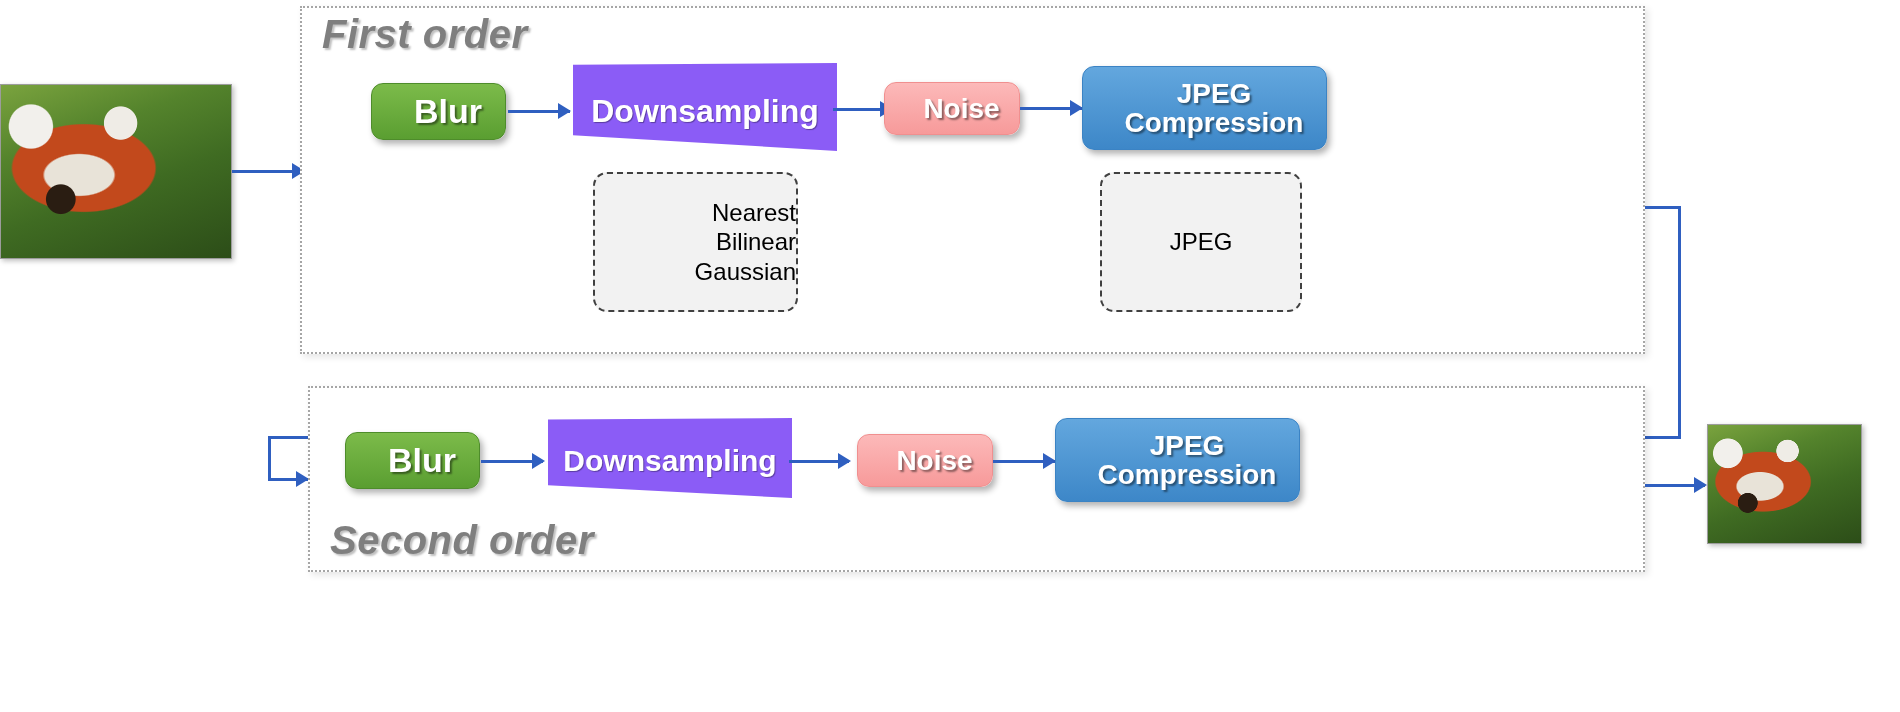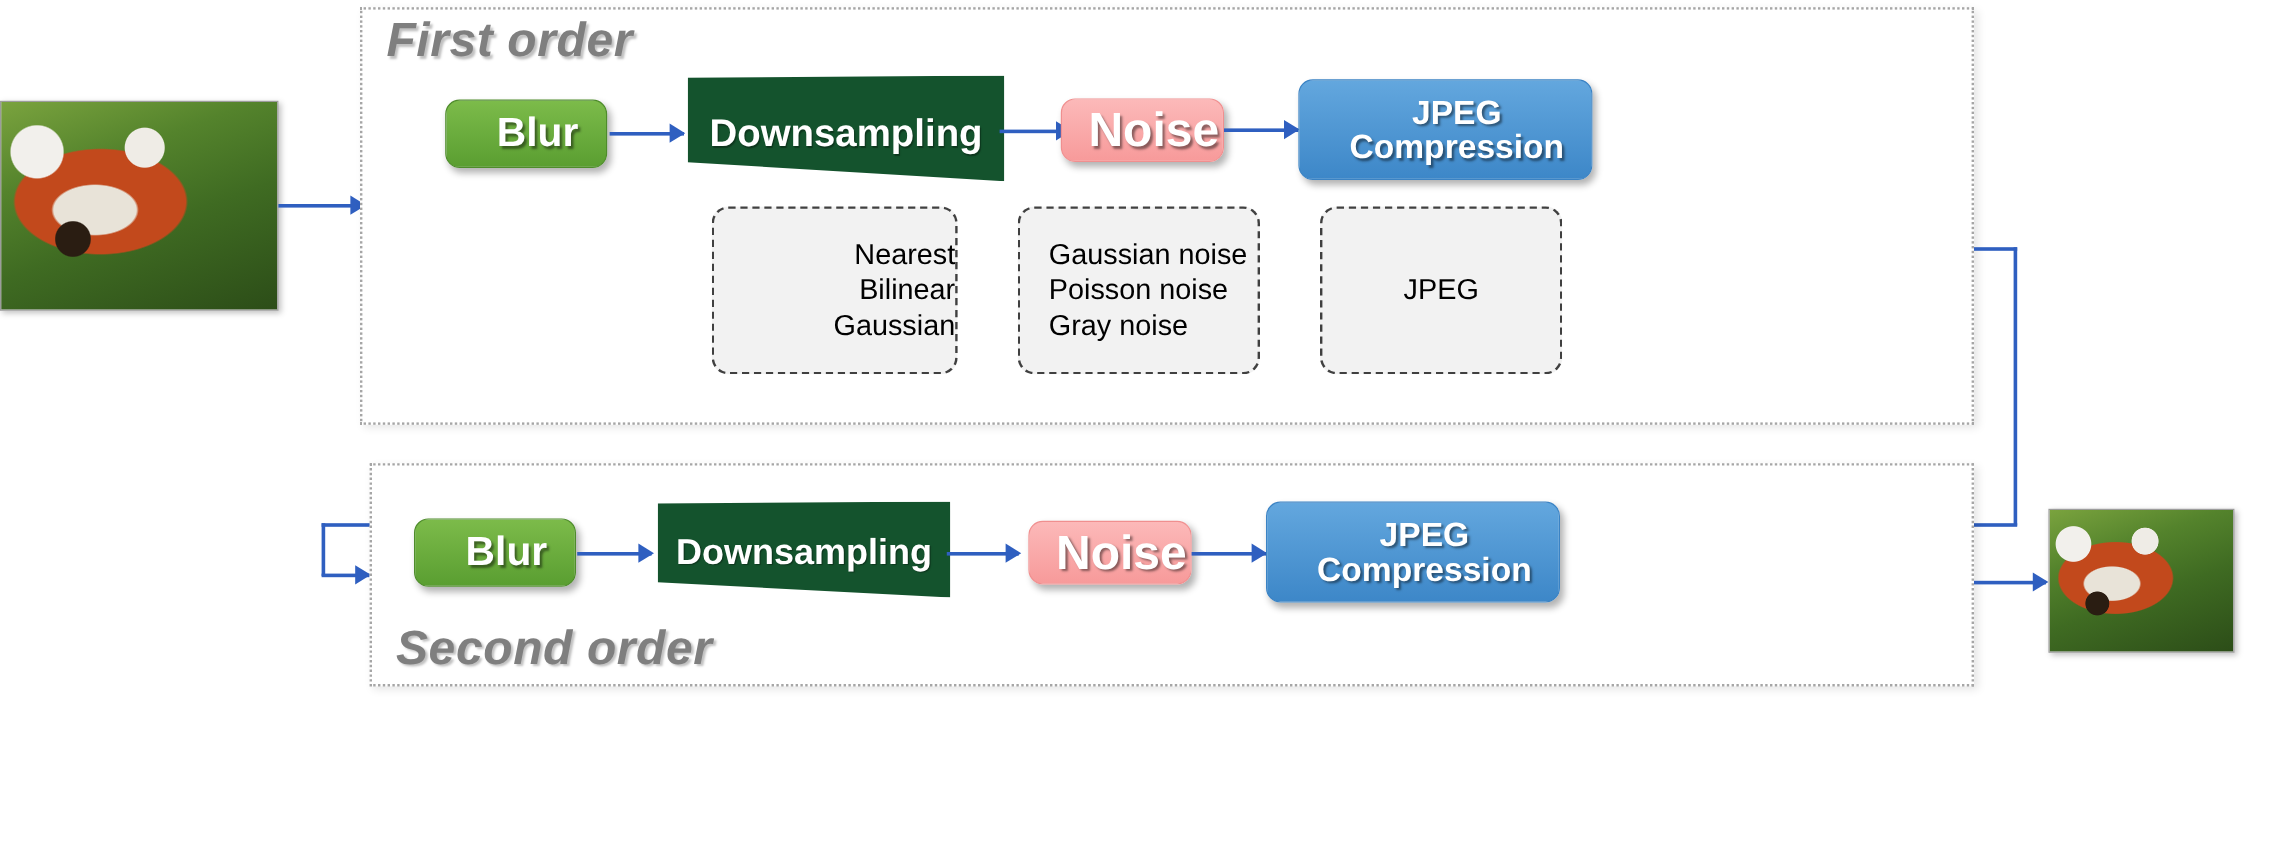"Downsampling" .downsample { background: #14532d -> #8b5cf6 }
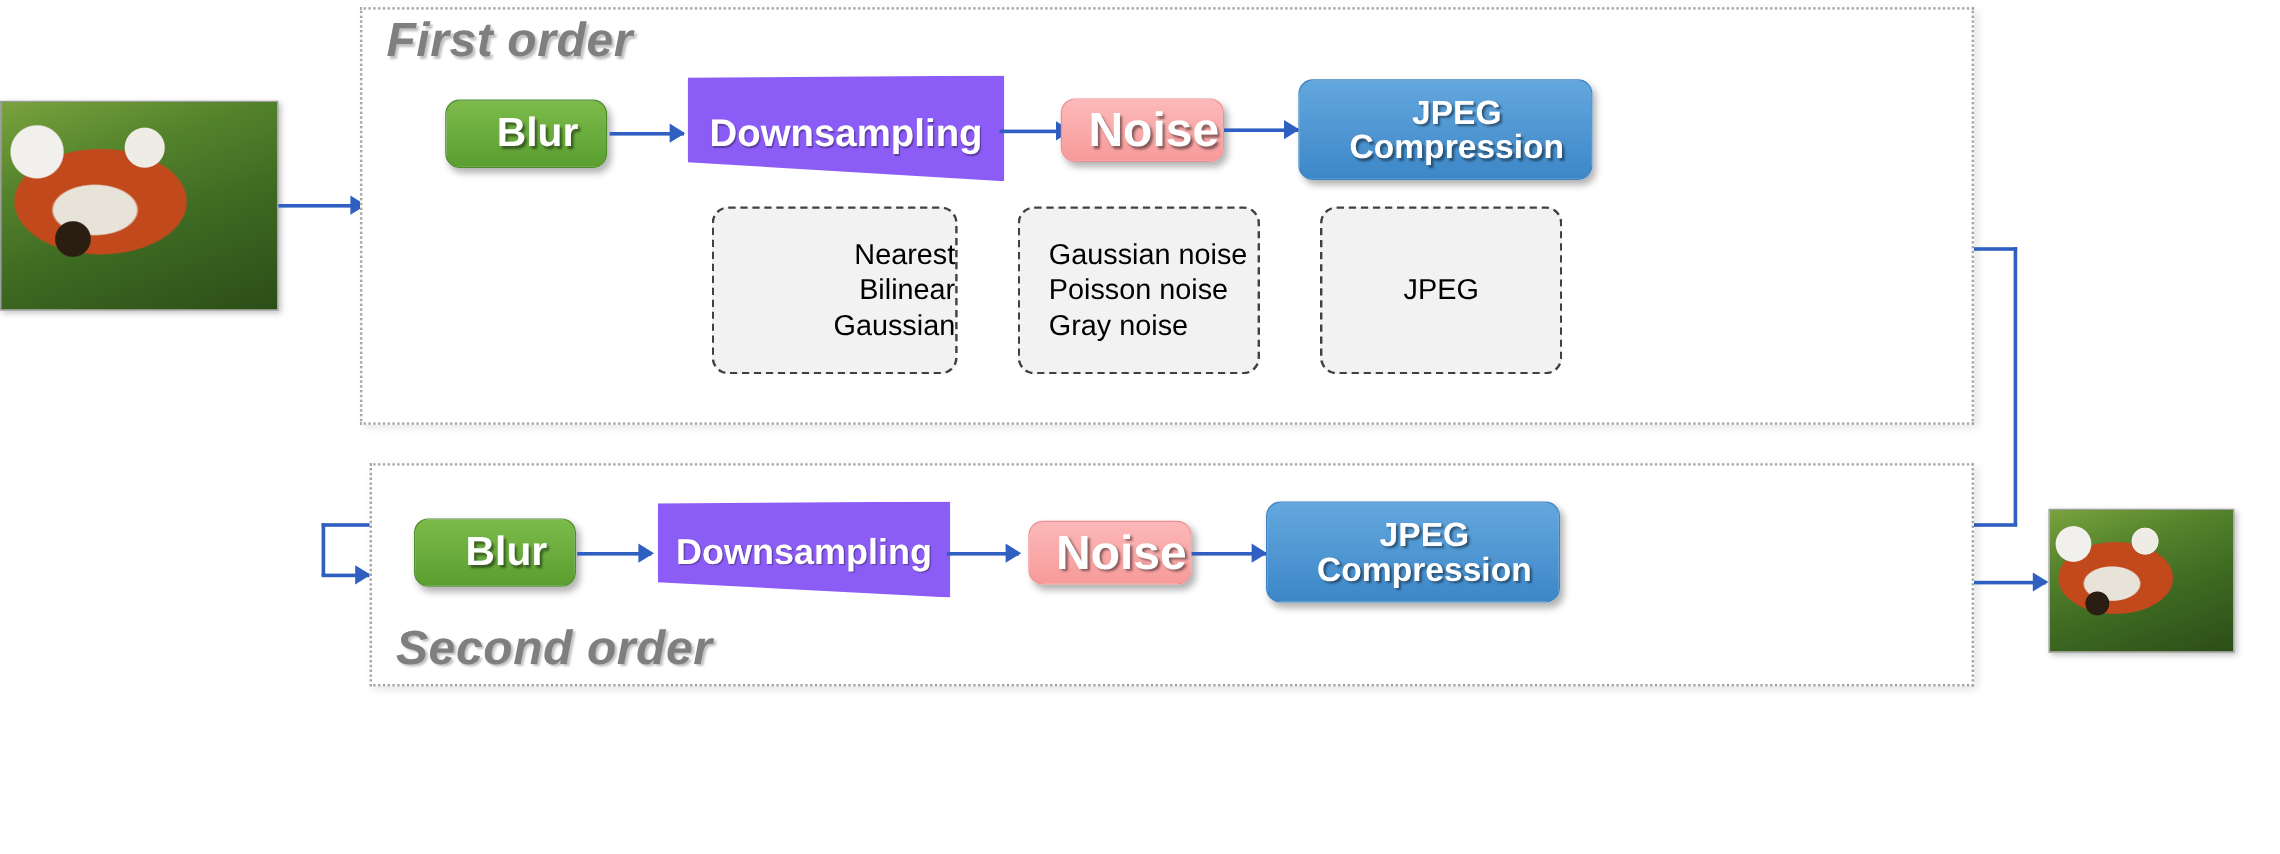"Noise" .noise { font-size: 40px -> 28px }
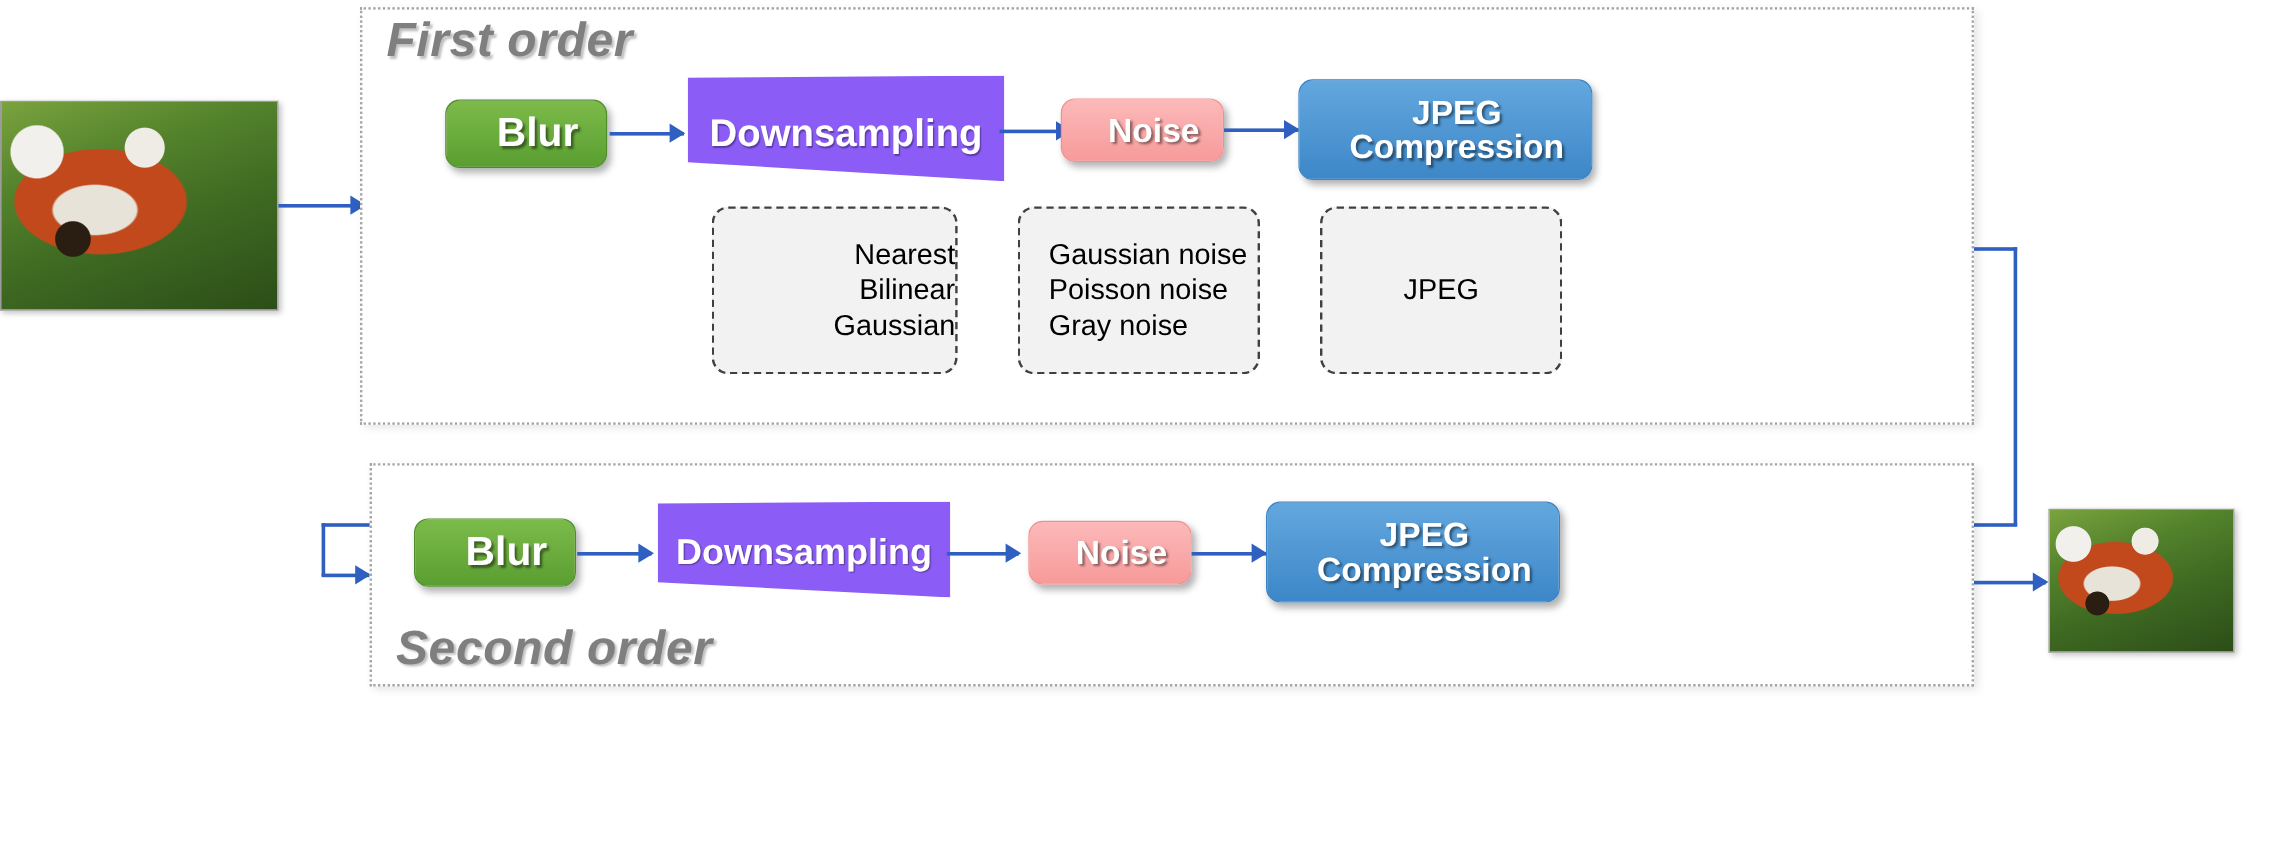"Gaussian noise" div.optbox { html: <div> <span>Gaussian noise</span> <span>Poisson noise</span> <span>Gray noise</span> </div> -> none }
